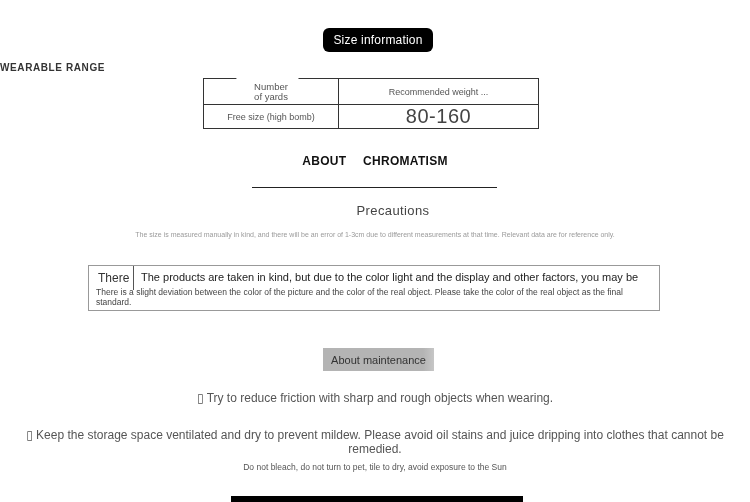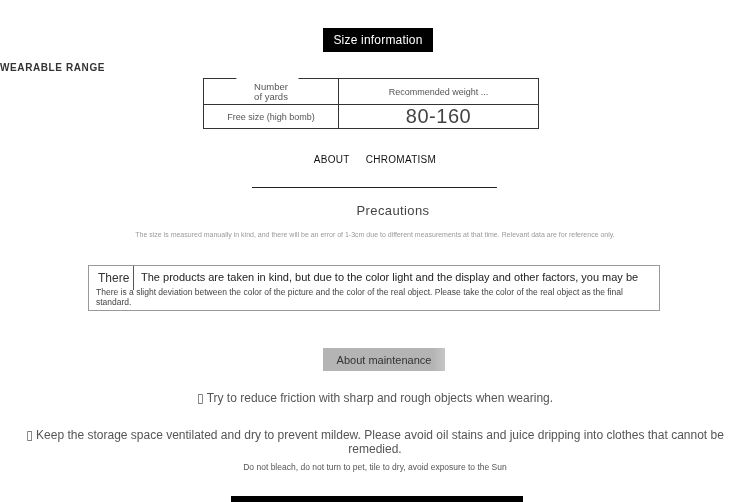"Size information" .size-header { border-radius: none -> 6px }
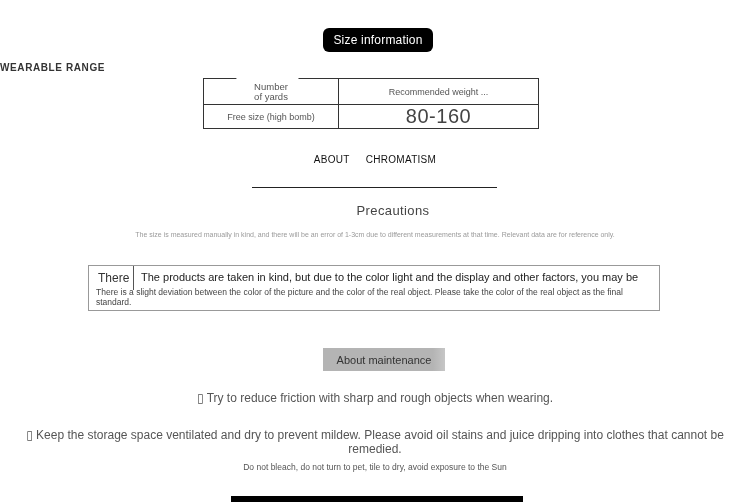"ABOUT CHROMATISM" .chromatism-heading { font-size: 10px -> 12px; font-weight: normal -> bold }
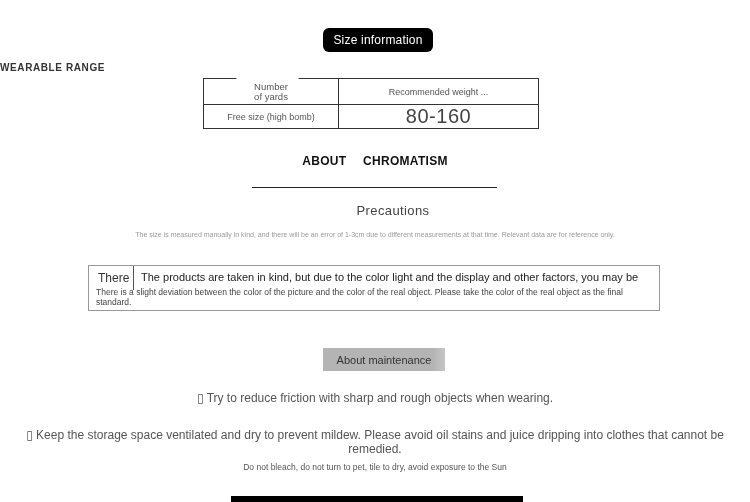"About maintenance" .maintenance-header { width: 122px -> 111px }
